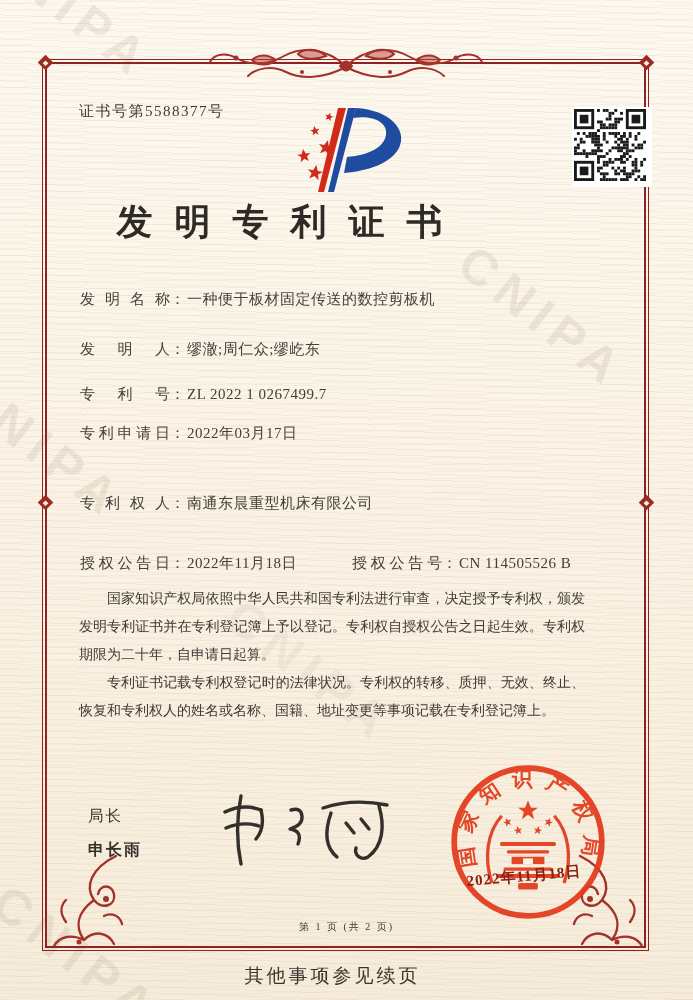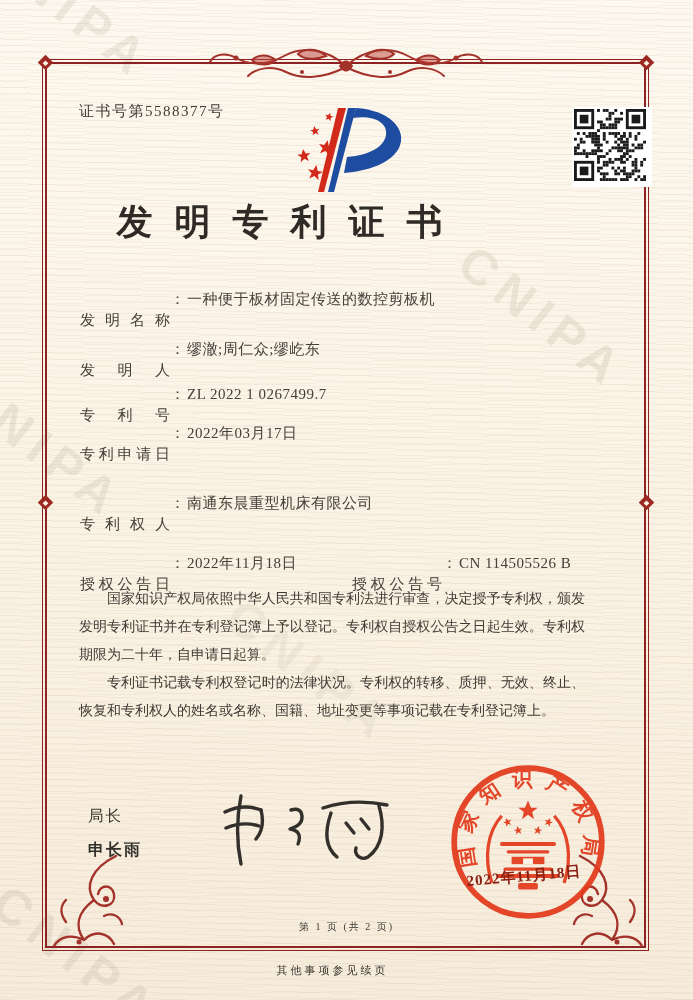"发明名称" .f-label { margin-top: 21px -> none }
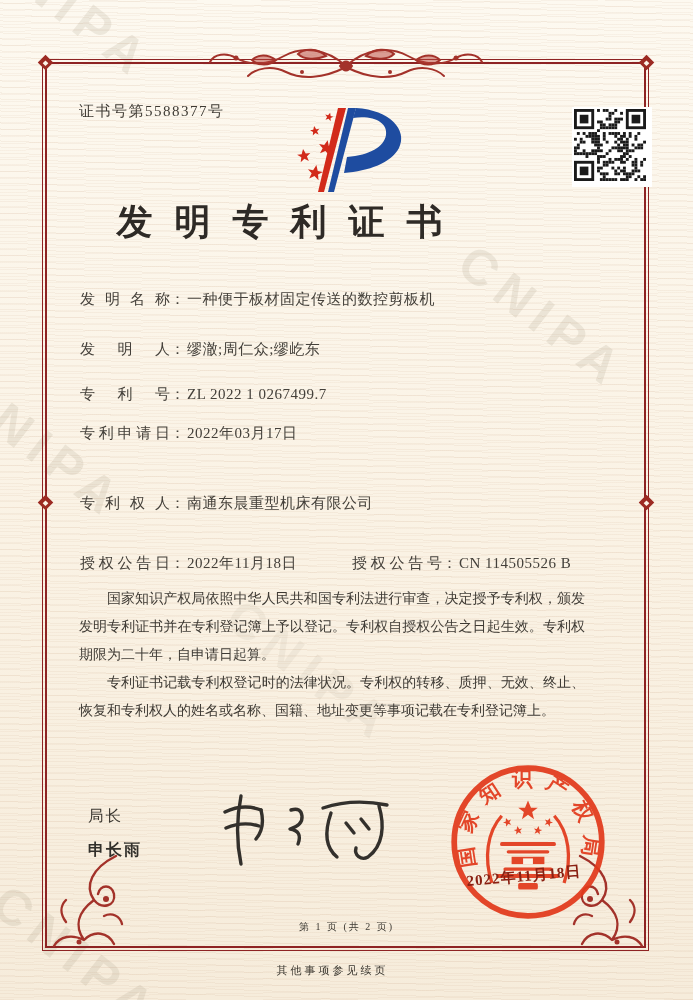"其他事项参见续页" .cont-note { font-size: 11px -> 19px }
